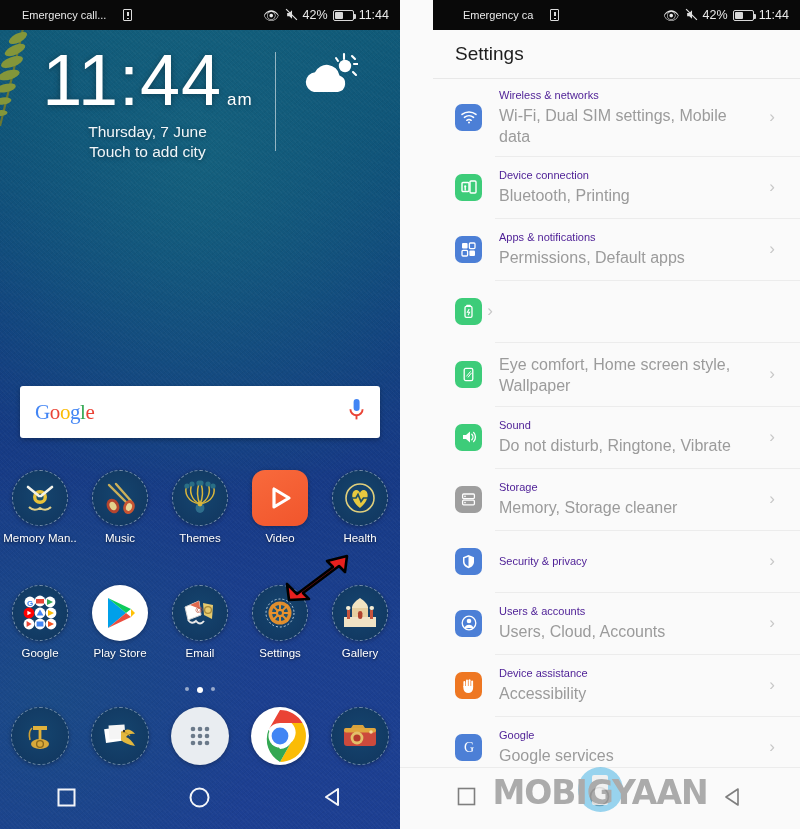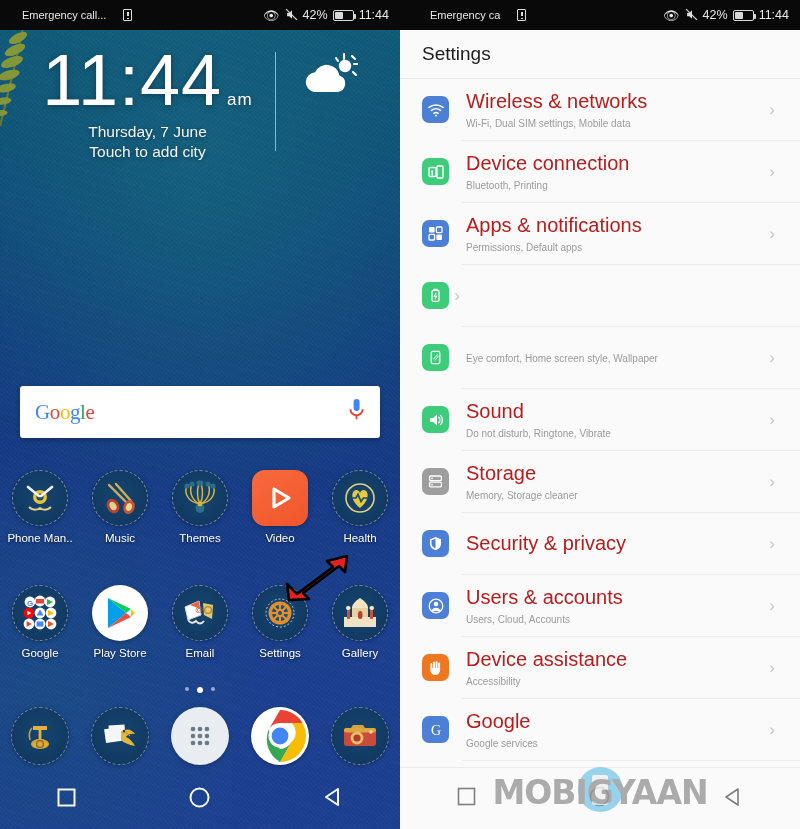"Emergency ca" .phone-right { padding-left: none -> 33px }
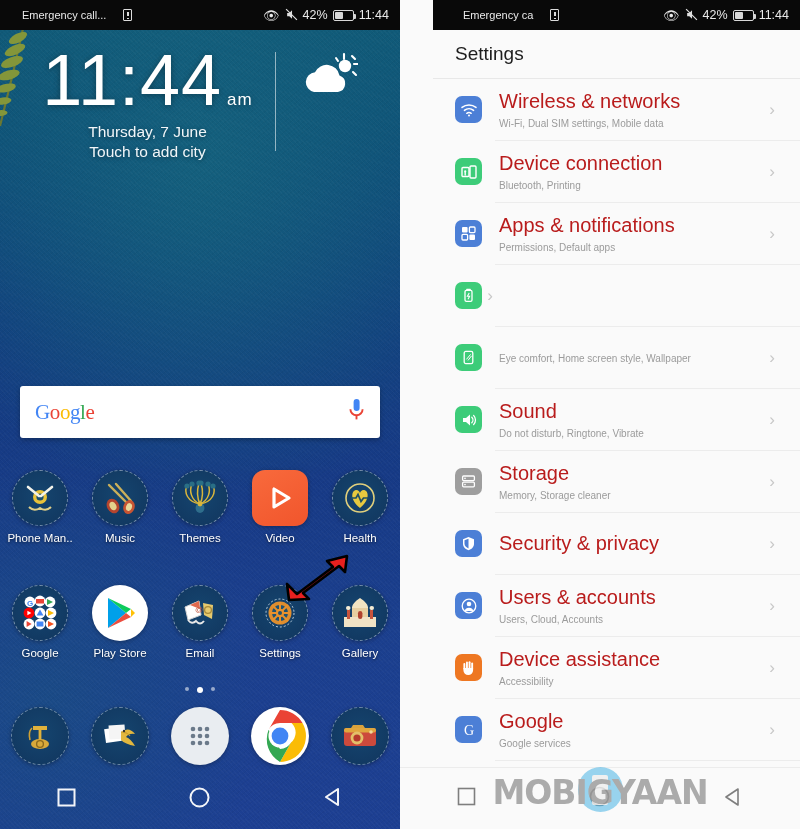"Wireless & networks" .stitle { color: #b91c1c -> #4c1d95; font-size: 20px -> 11px }
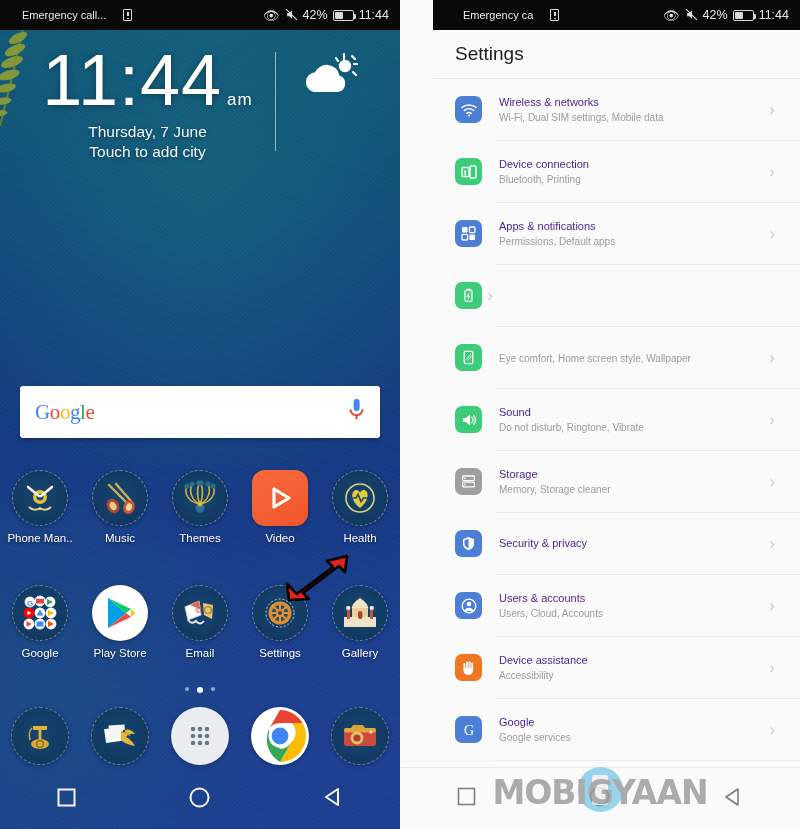"Wi-Fi, Dual SIM settings, Mobile" .ssub { font-size: 10px -> 16px }
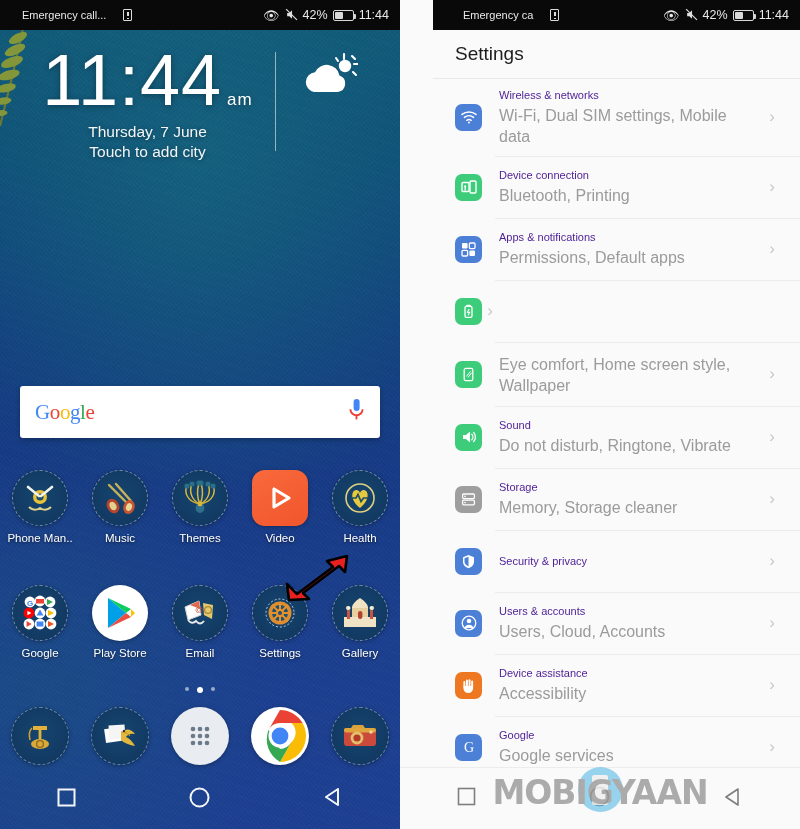"Phone Man.." div.applabel { text: Phone -> Memory }
